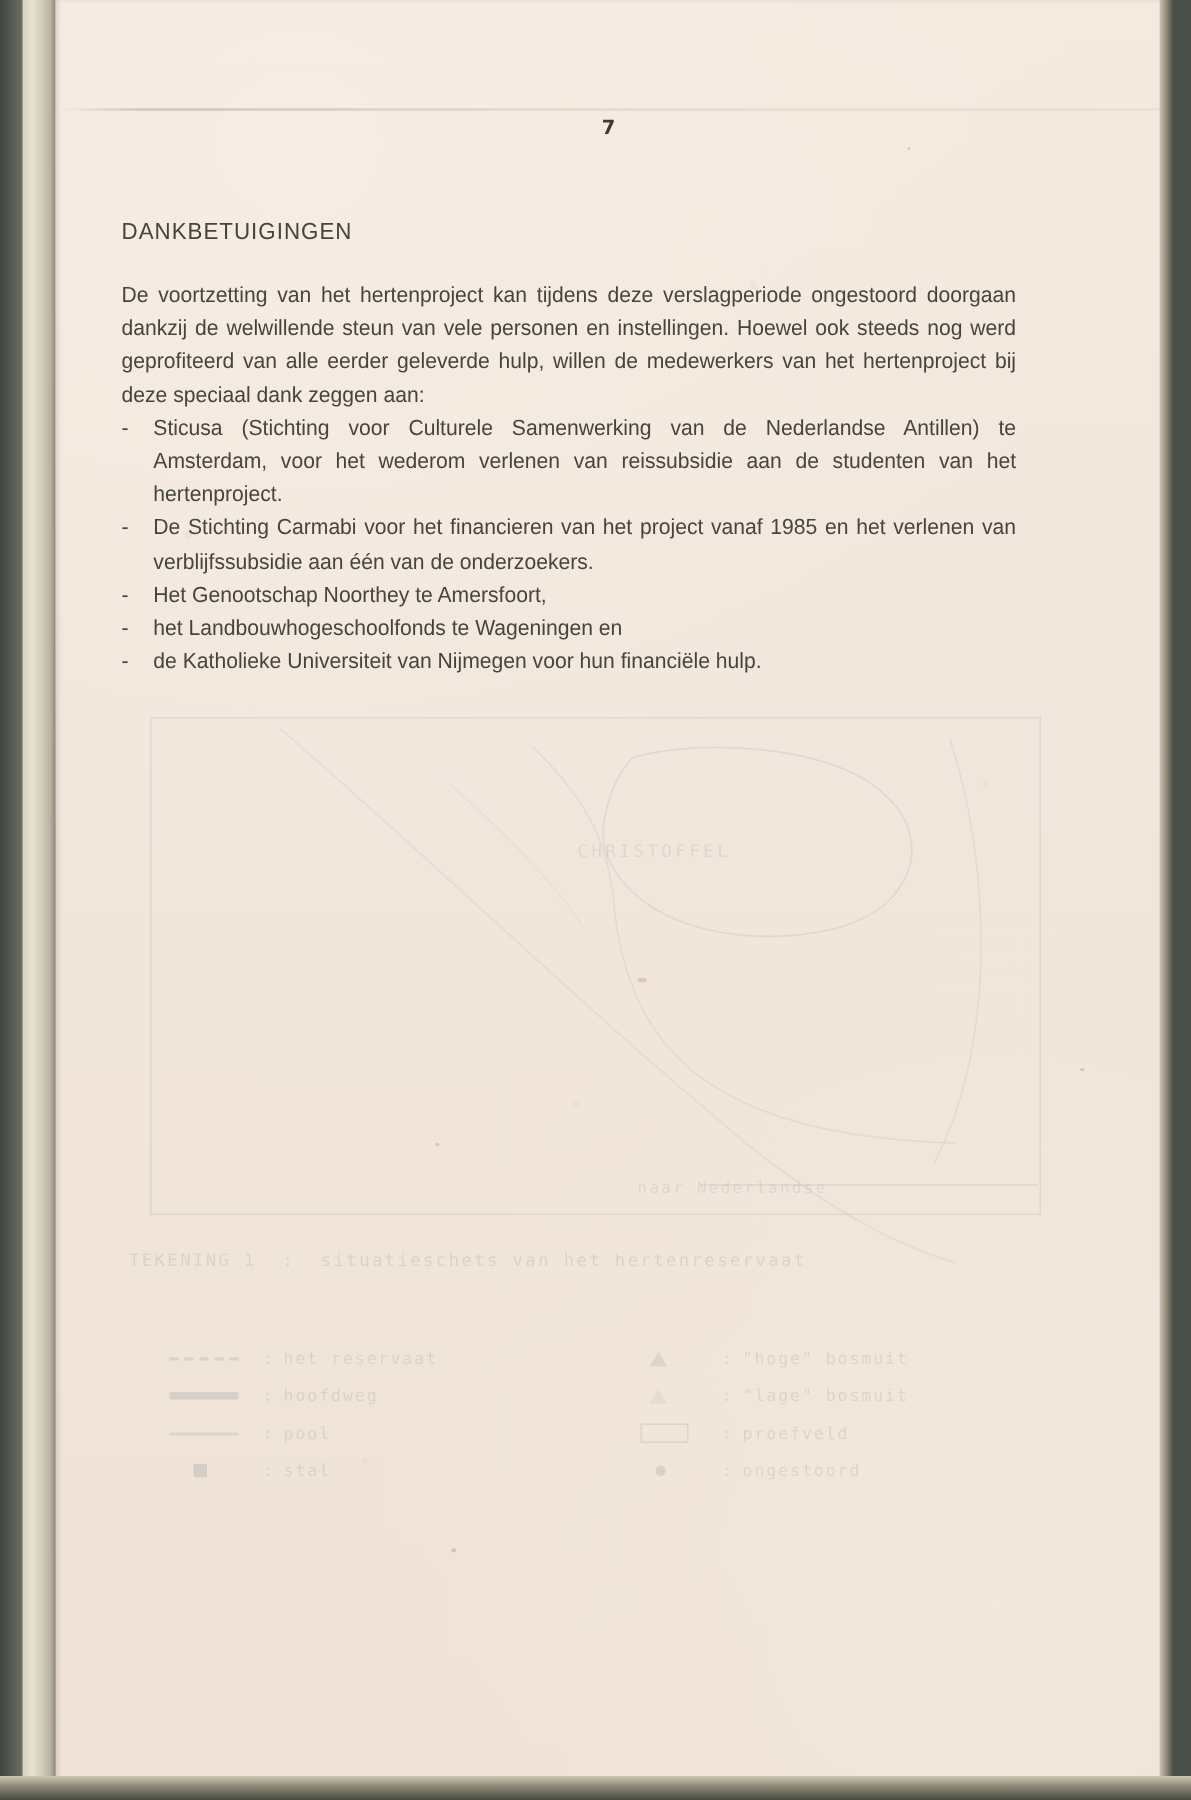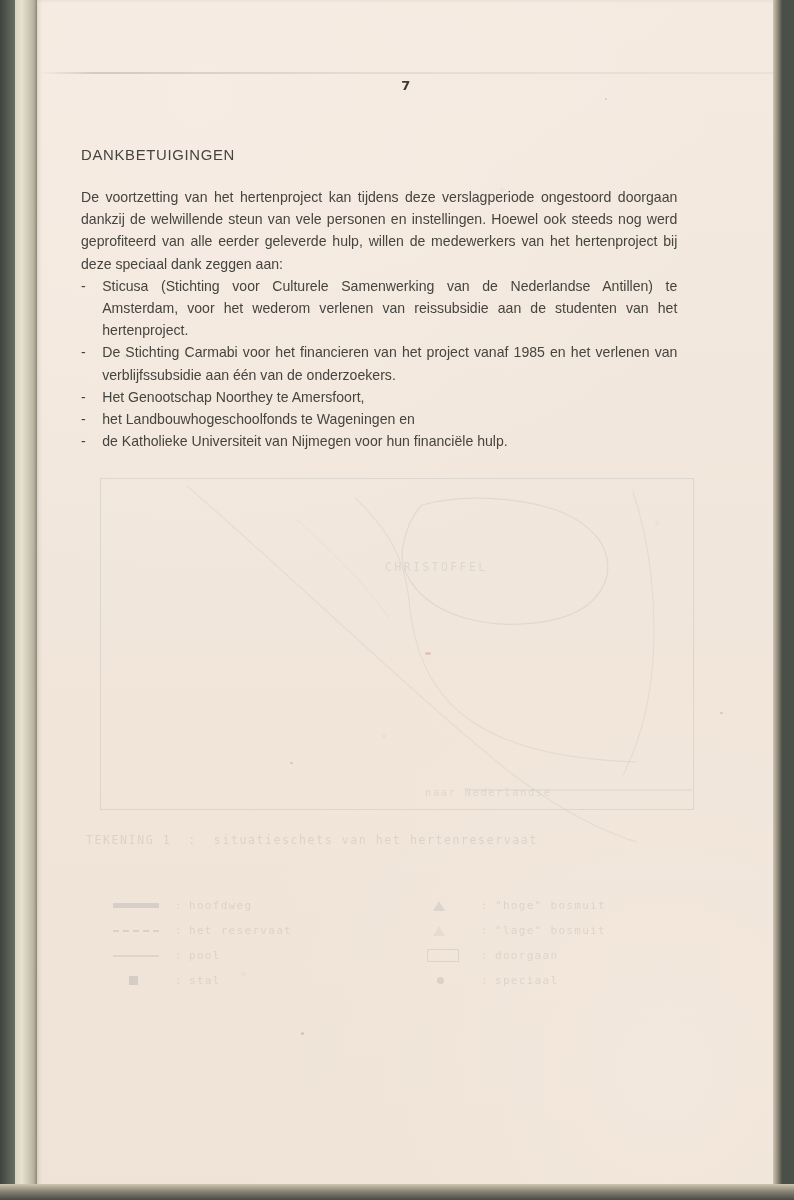"hoofdweg" div.legend-row { order: before "het reservaat" -> after "het reservaat" }
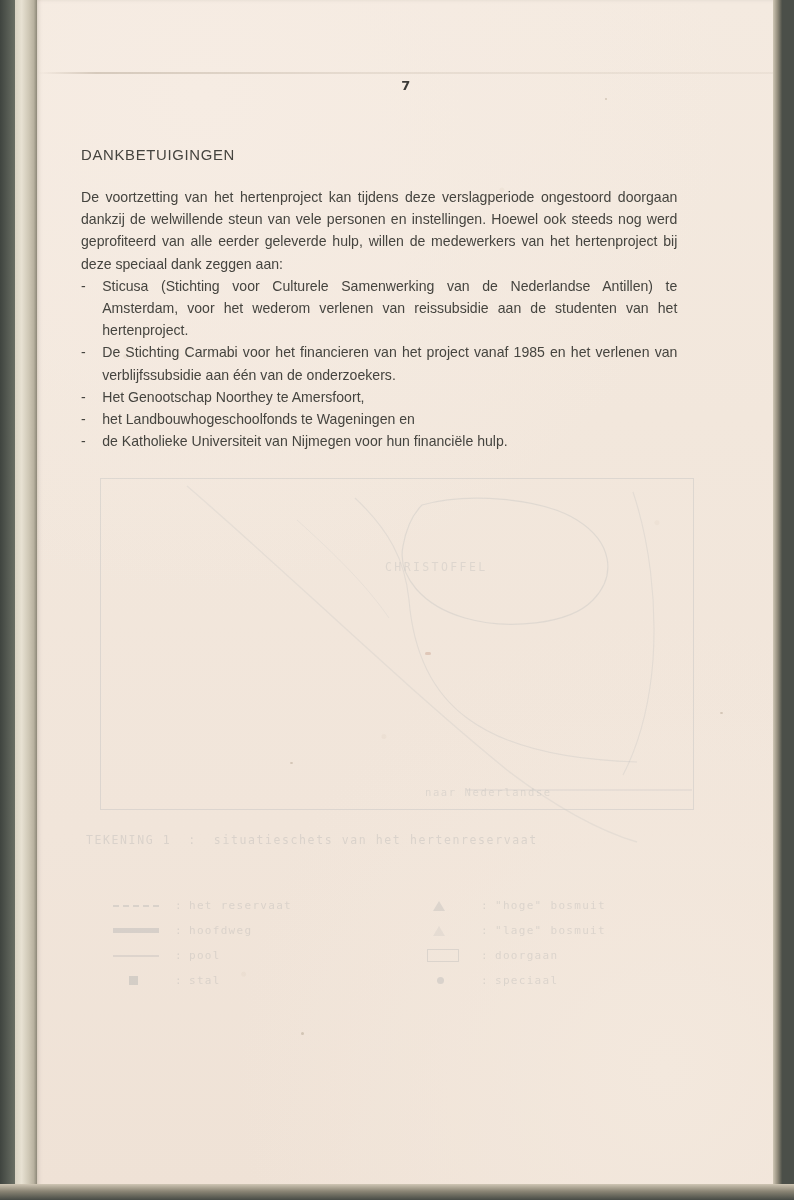"doorgaan" span { text: doorgaan -> proefveld }
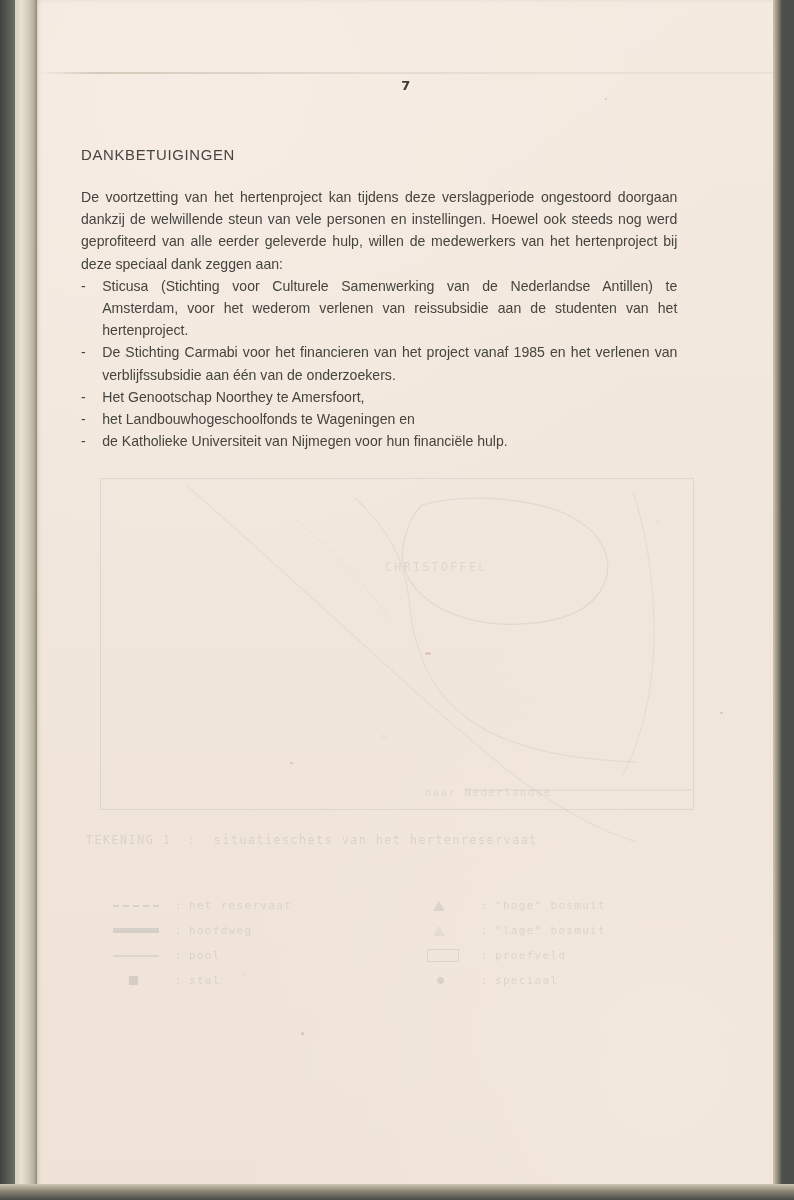"speciaal" span { text: speciaal -> ongestoord }
